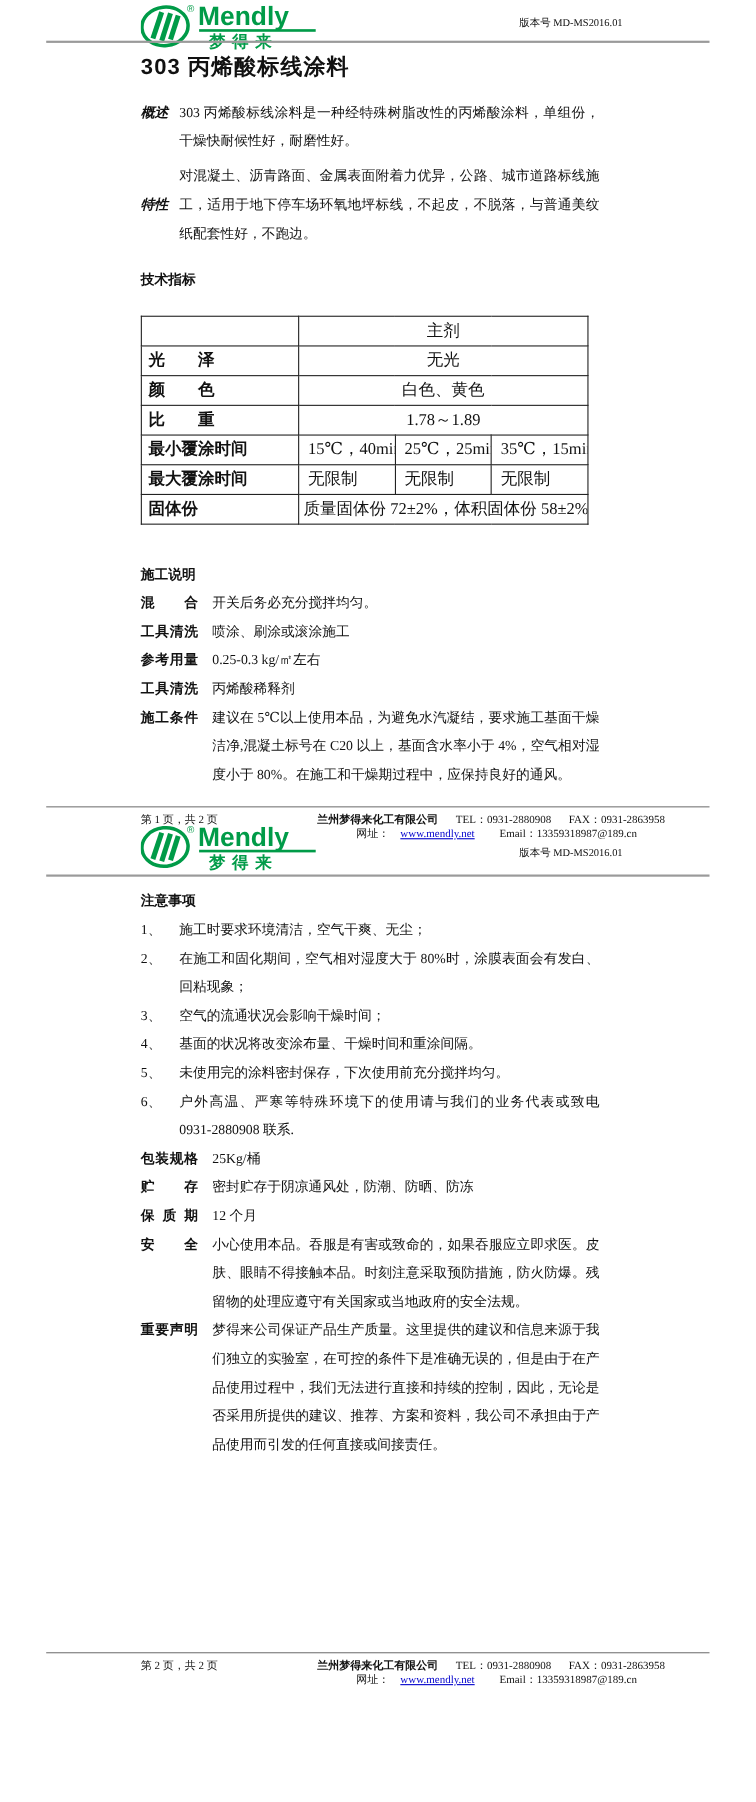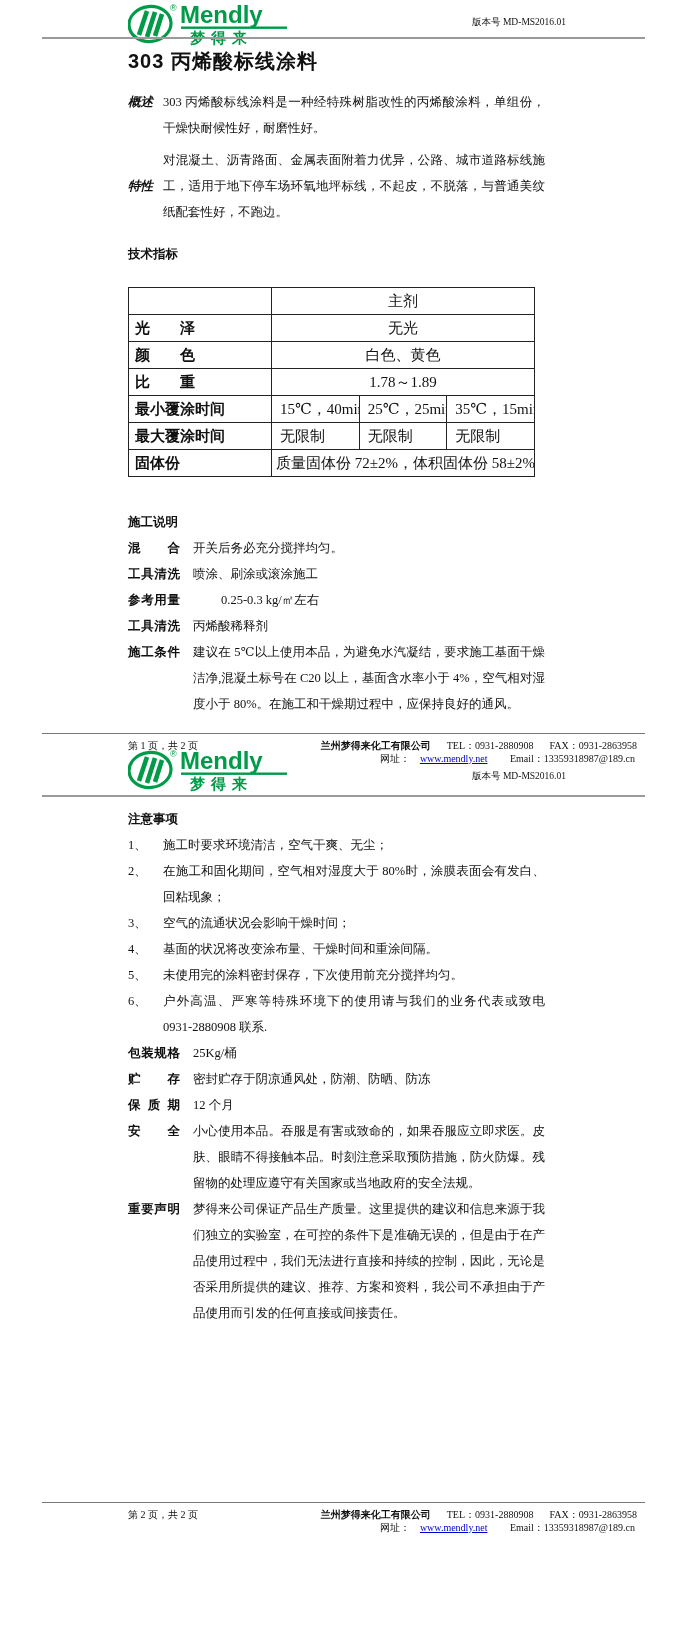"参考用量" div.row { gap: 28px -> none }
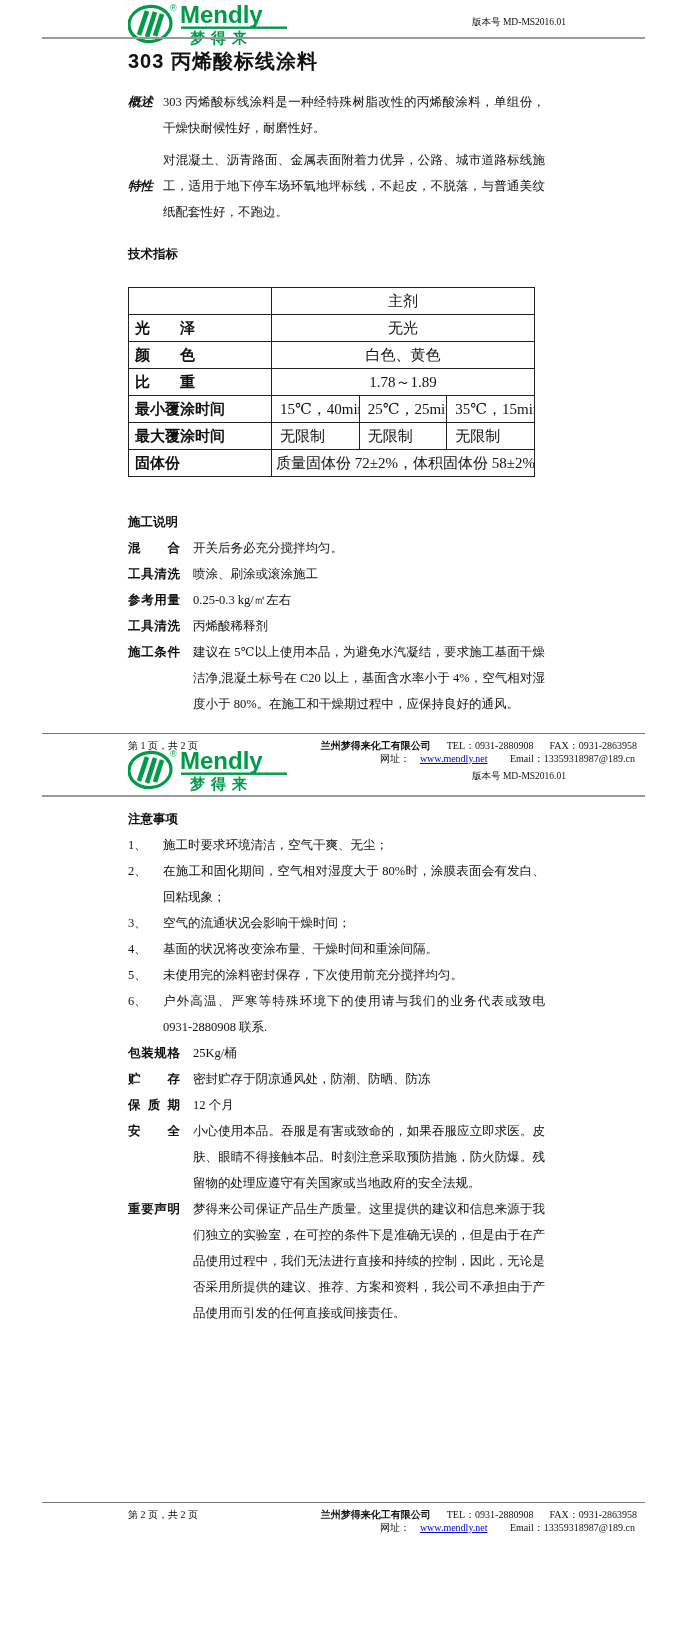"兰州梦得来化工有限公司 TEL：0931-2880908" .company-block { text-align: right -> center }
